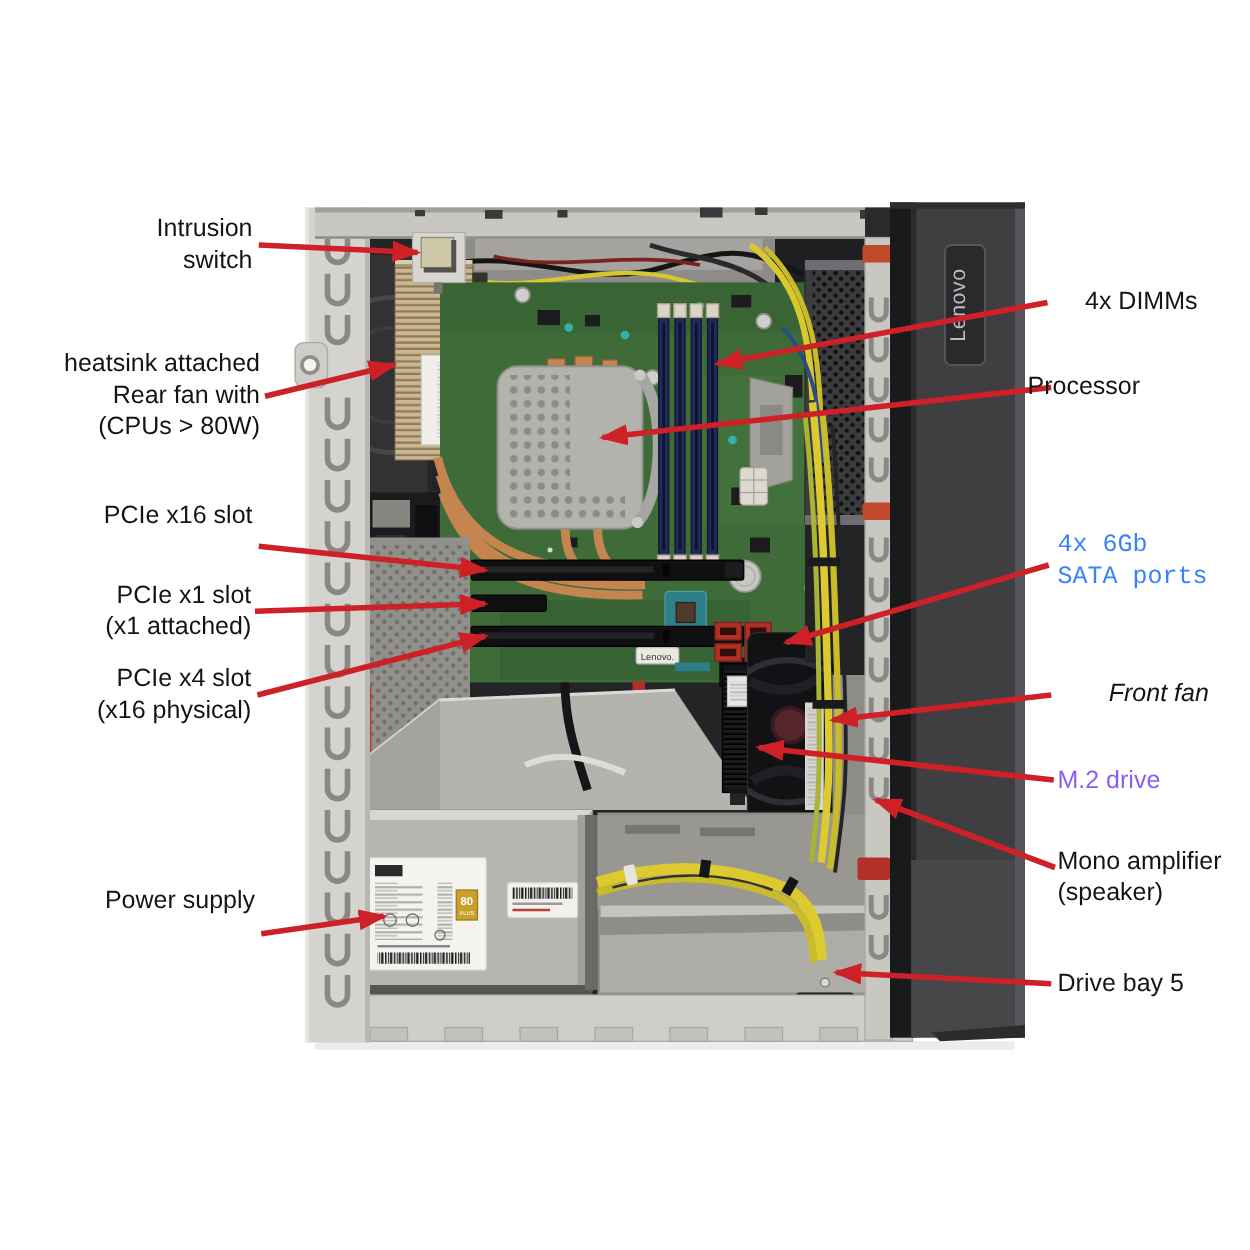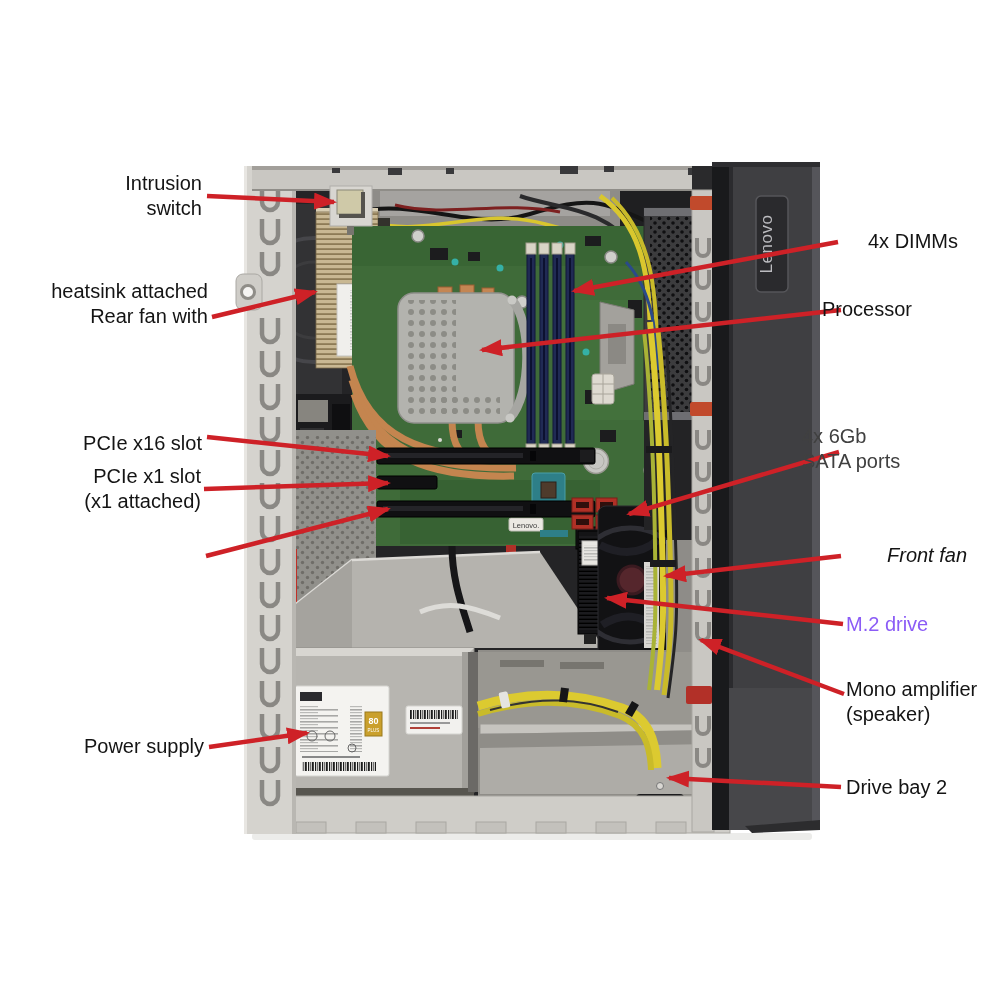"(CPUs > 80W)" div { html: none -> <div>(CPUs &gt; 80W)</div> }
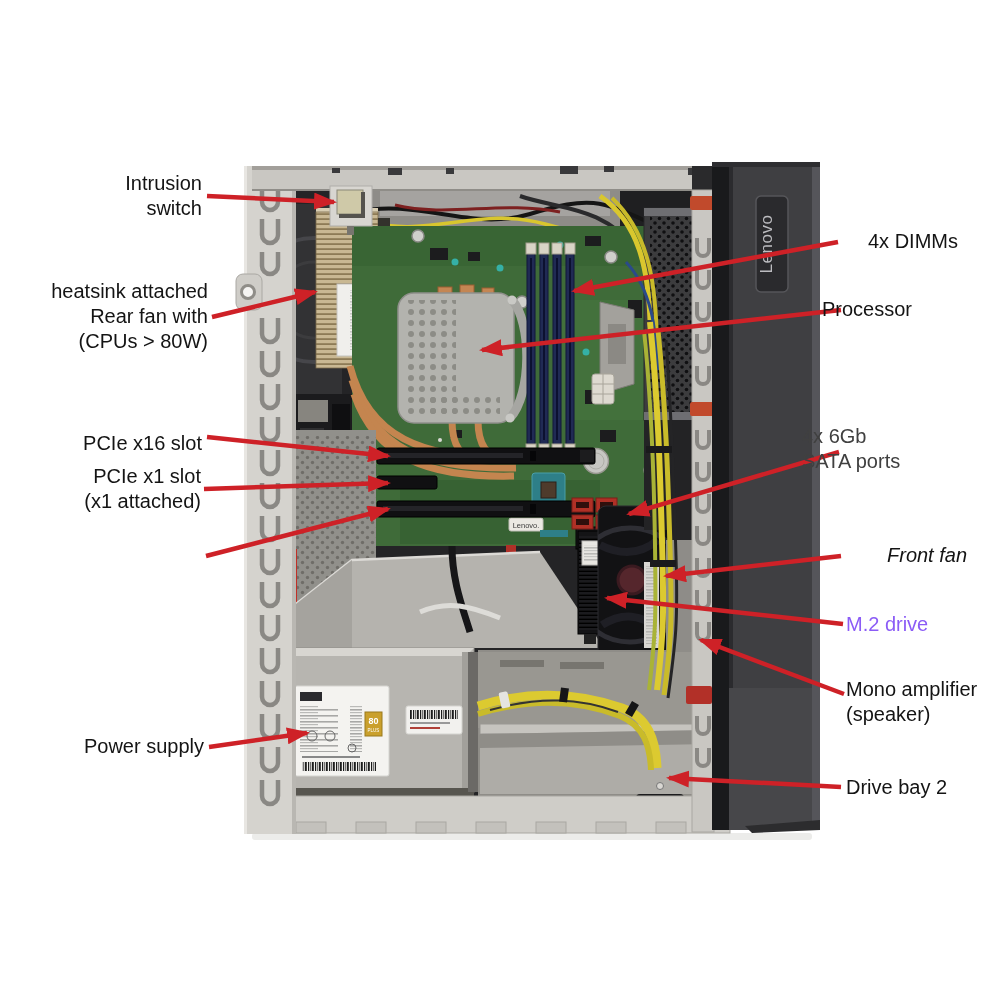"PCIe x16 slot" div.anno { top: 431px -> 400px }
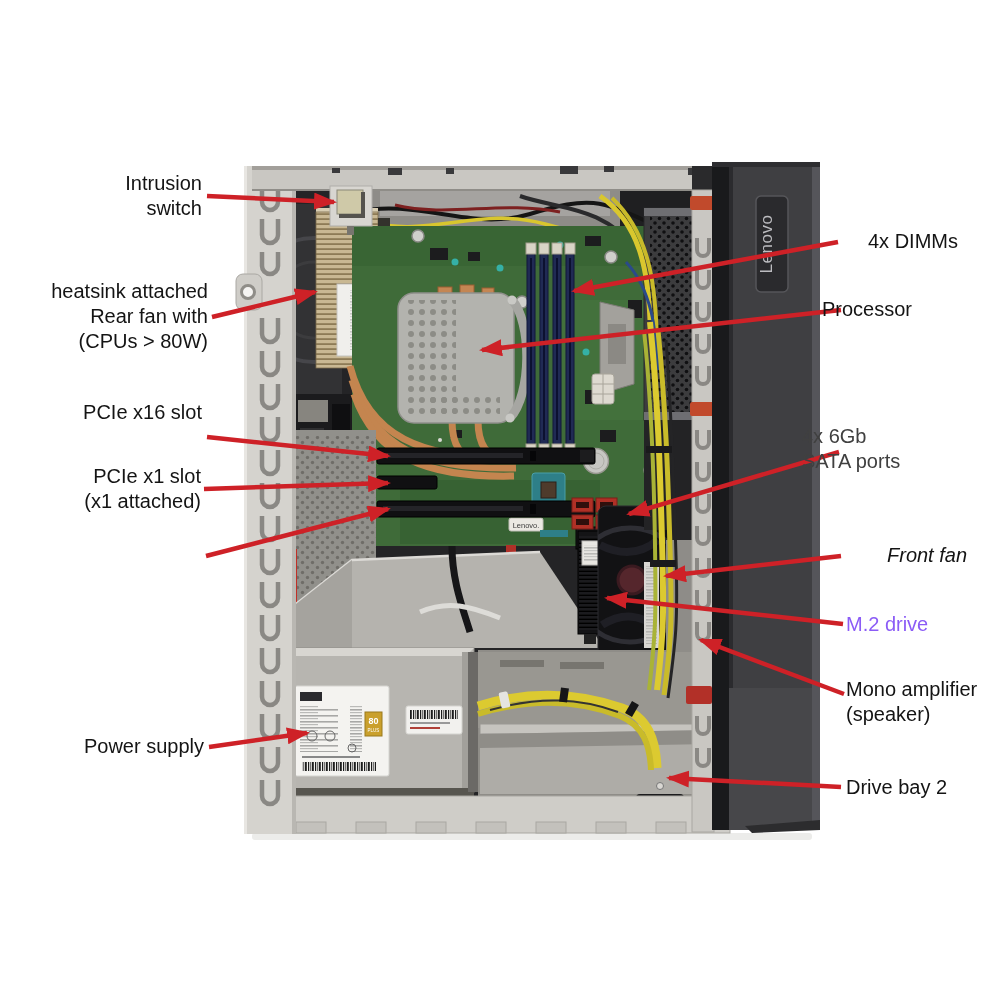"4x 6Gb" div.anno { color: #404040 -> #3b82f6; font-family: none -> Liberation Mono, monospace; left: 802px -> 846px }
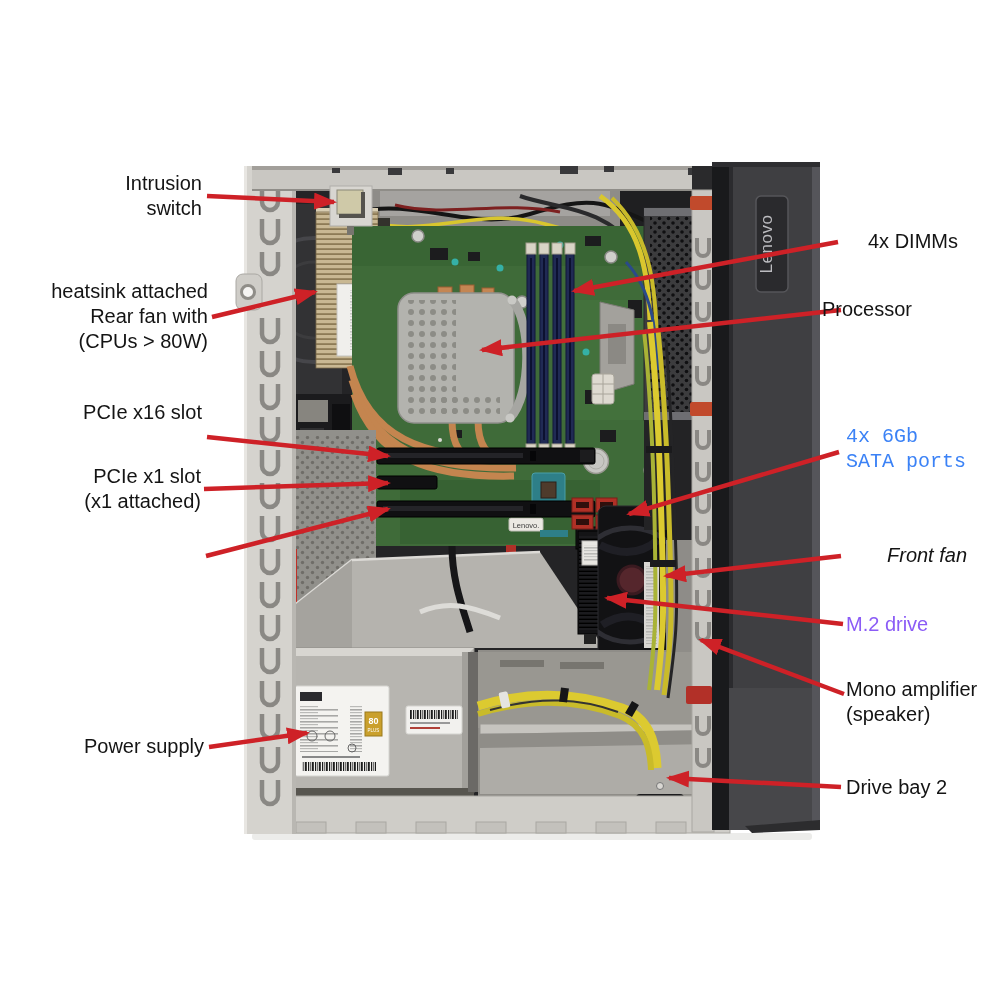"PCIe x4 slot" div.anno { html: none -> <div> <div>PCIe x4 slot</div> <div>(x16 physical)</div> </div> }
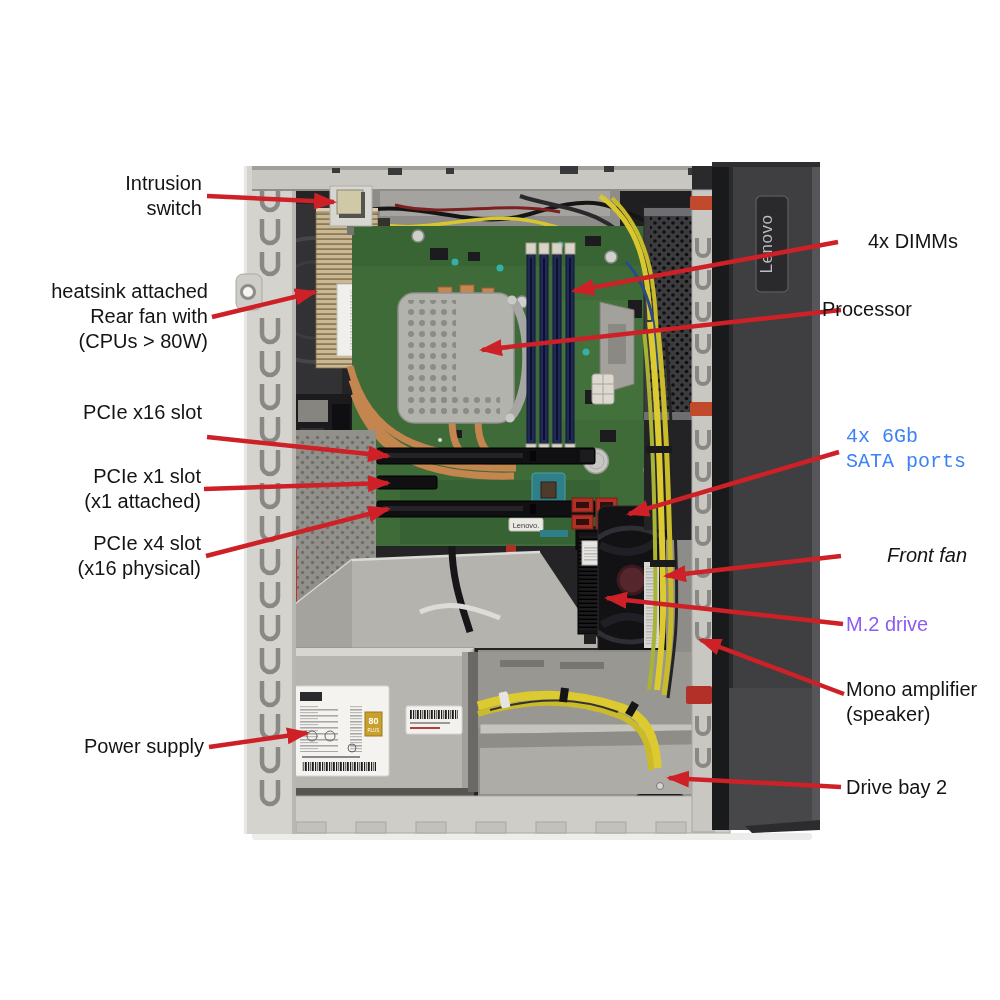"Power supply" div.anno { top: 734px -> 708px }
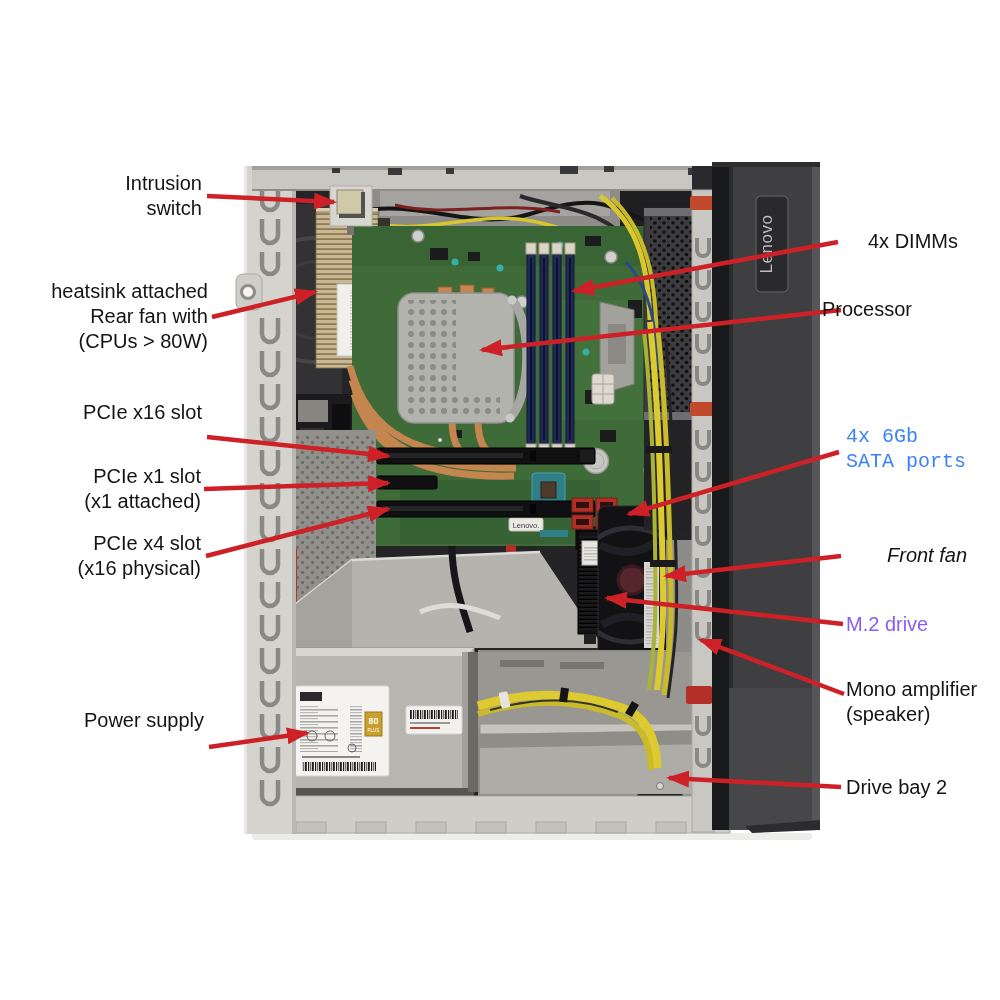"Drive bay 2" div { text: 2 -> 5 }
